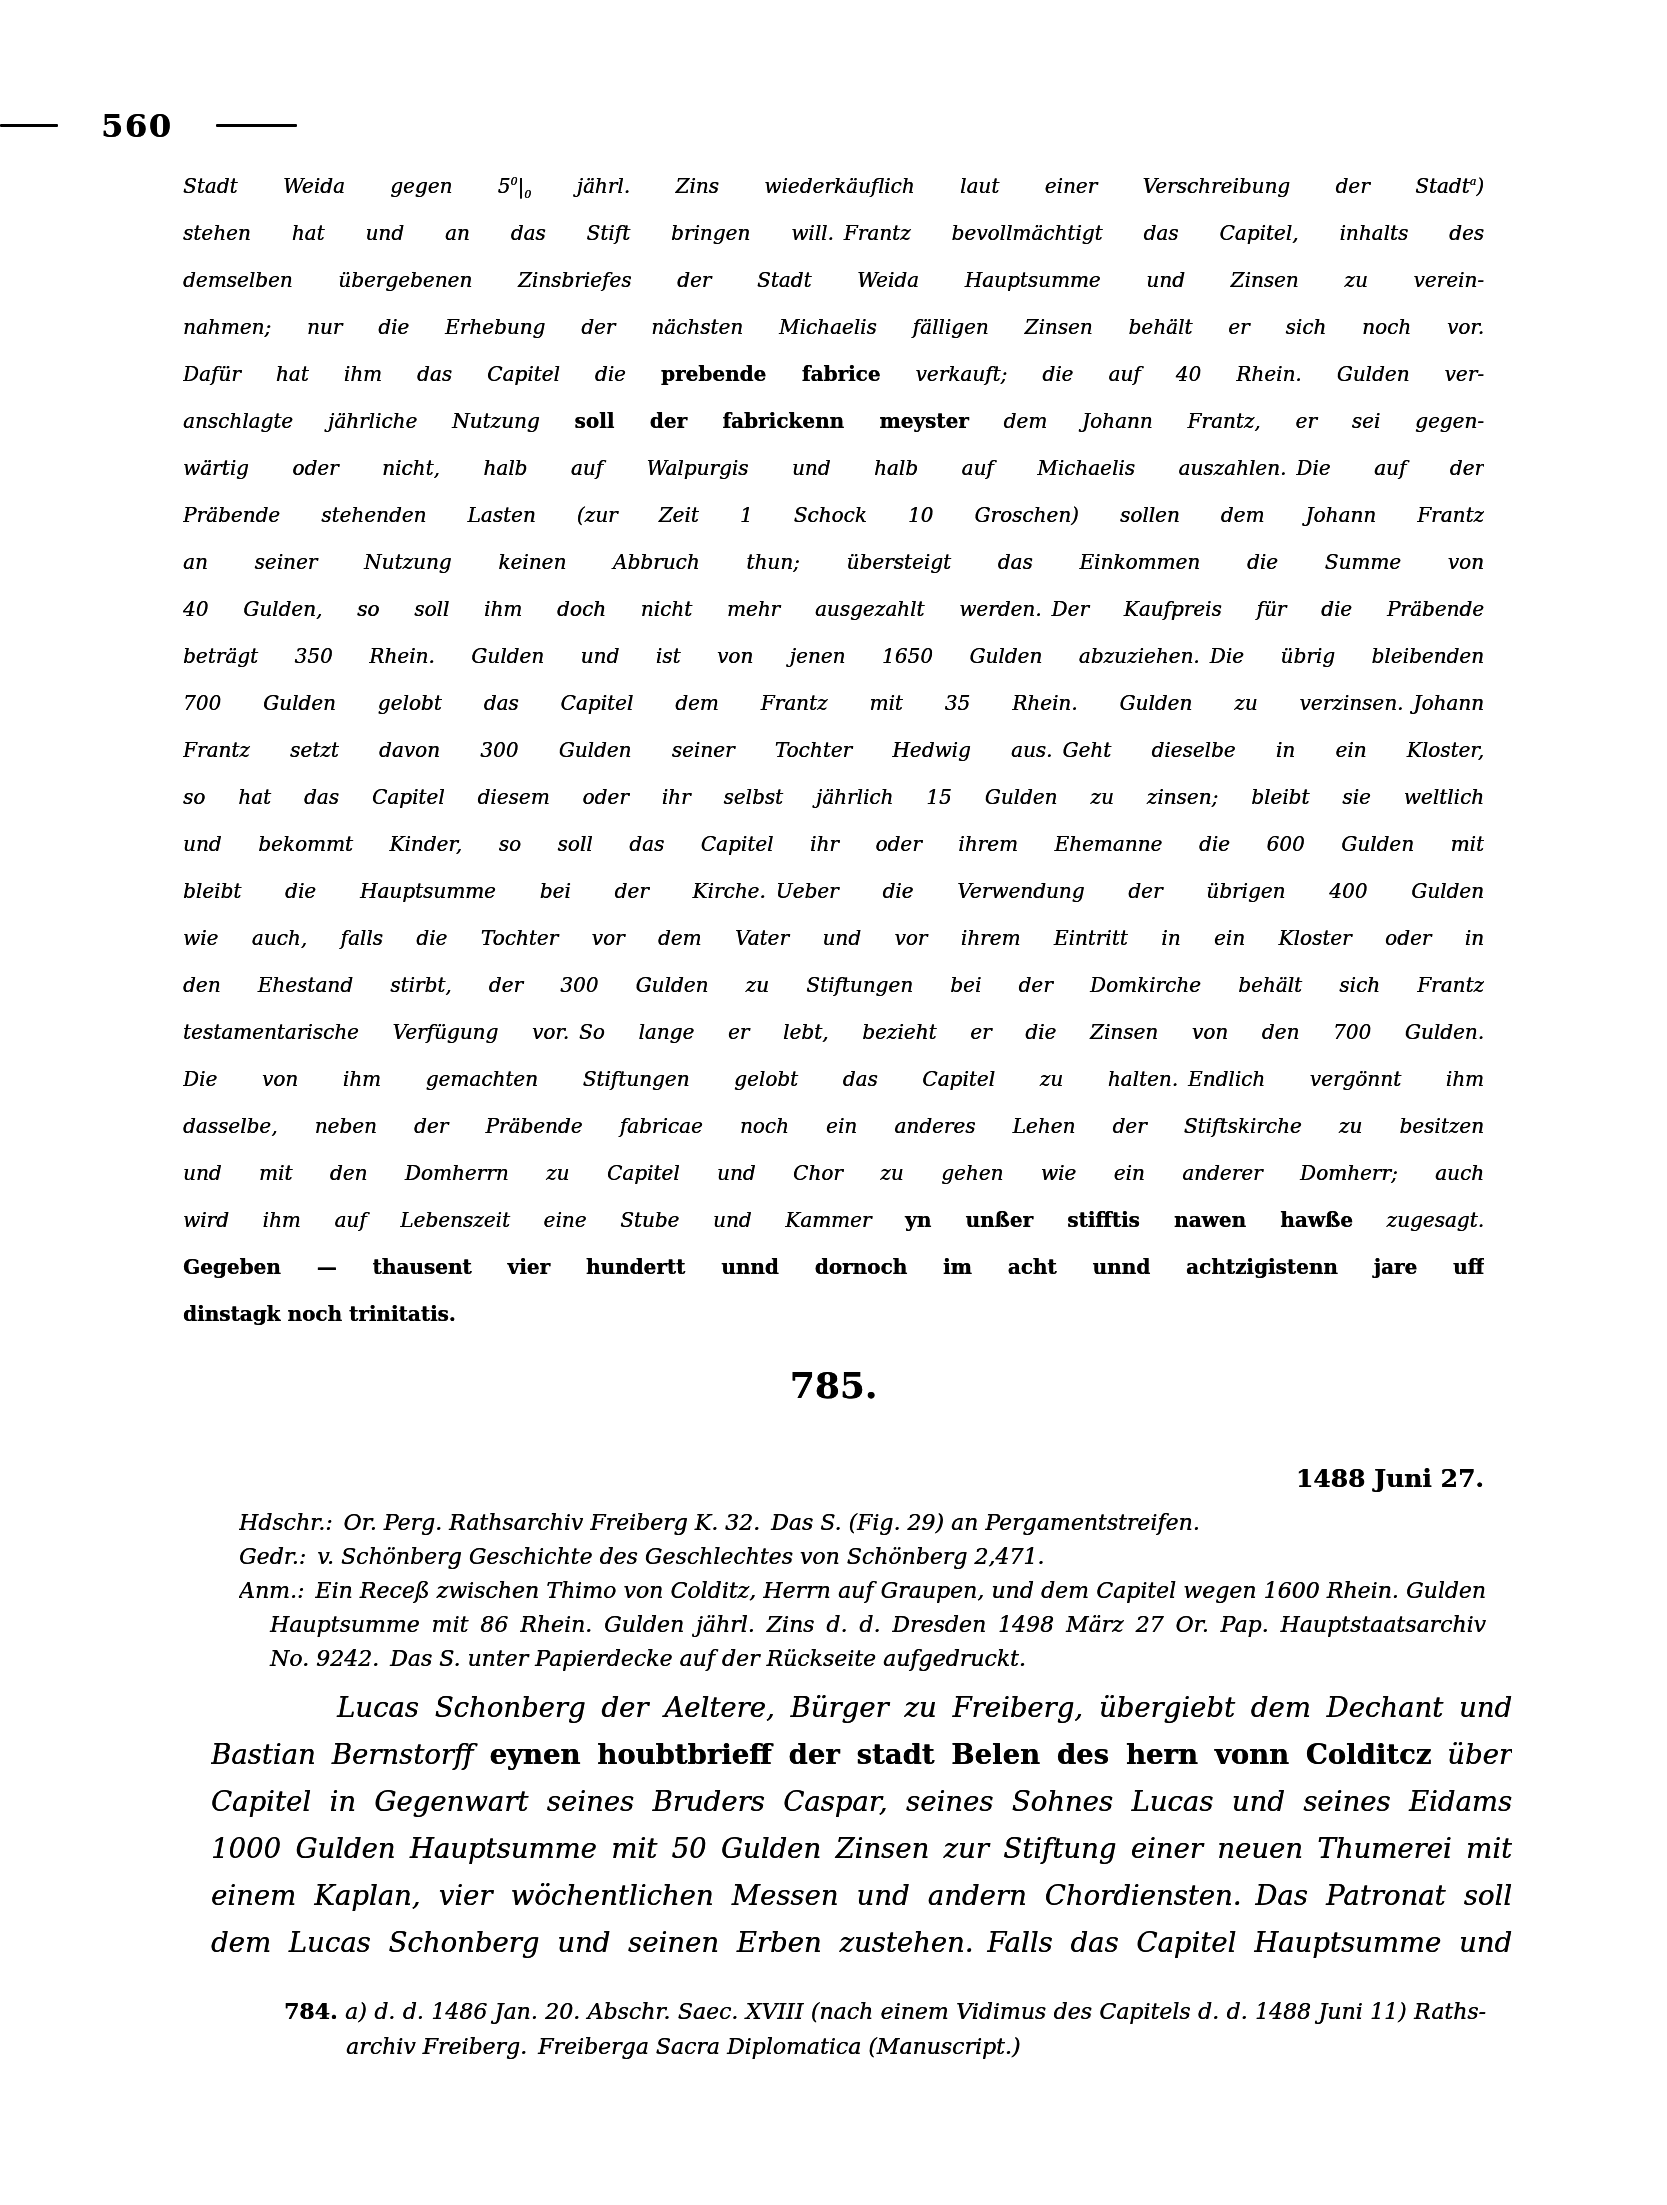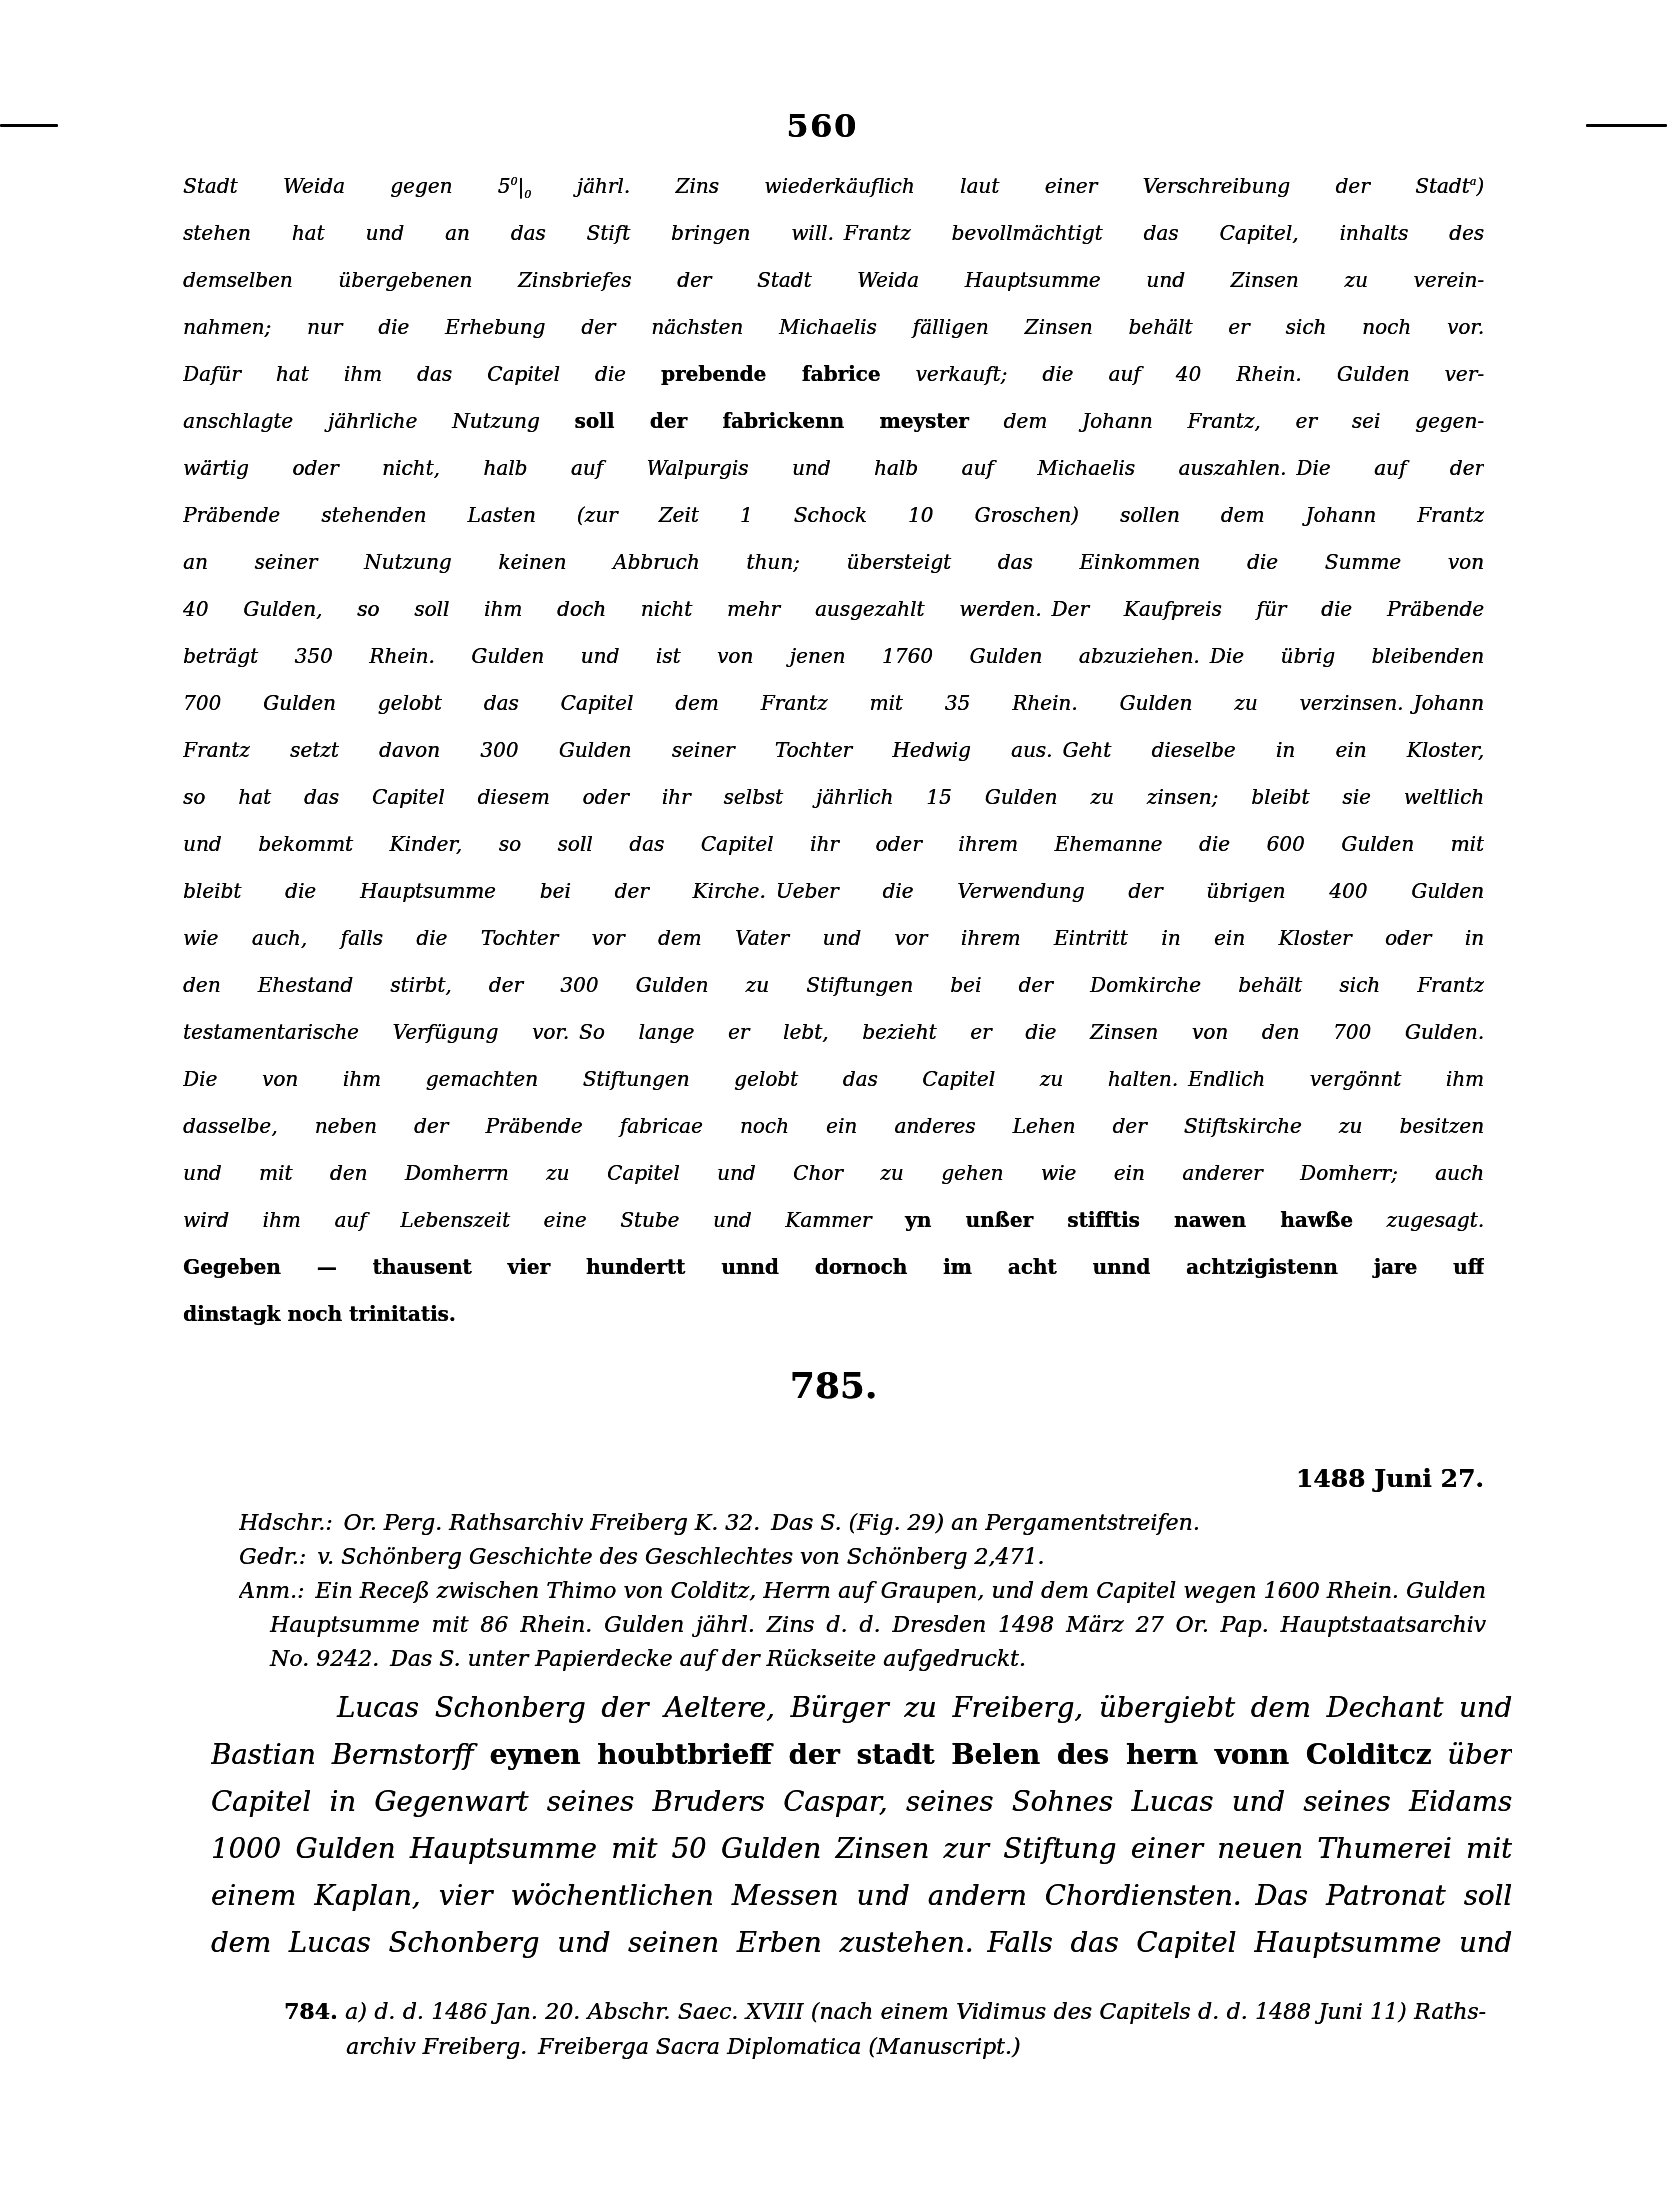"560" .running-head { justify-content: space-between -> flex-start }
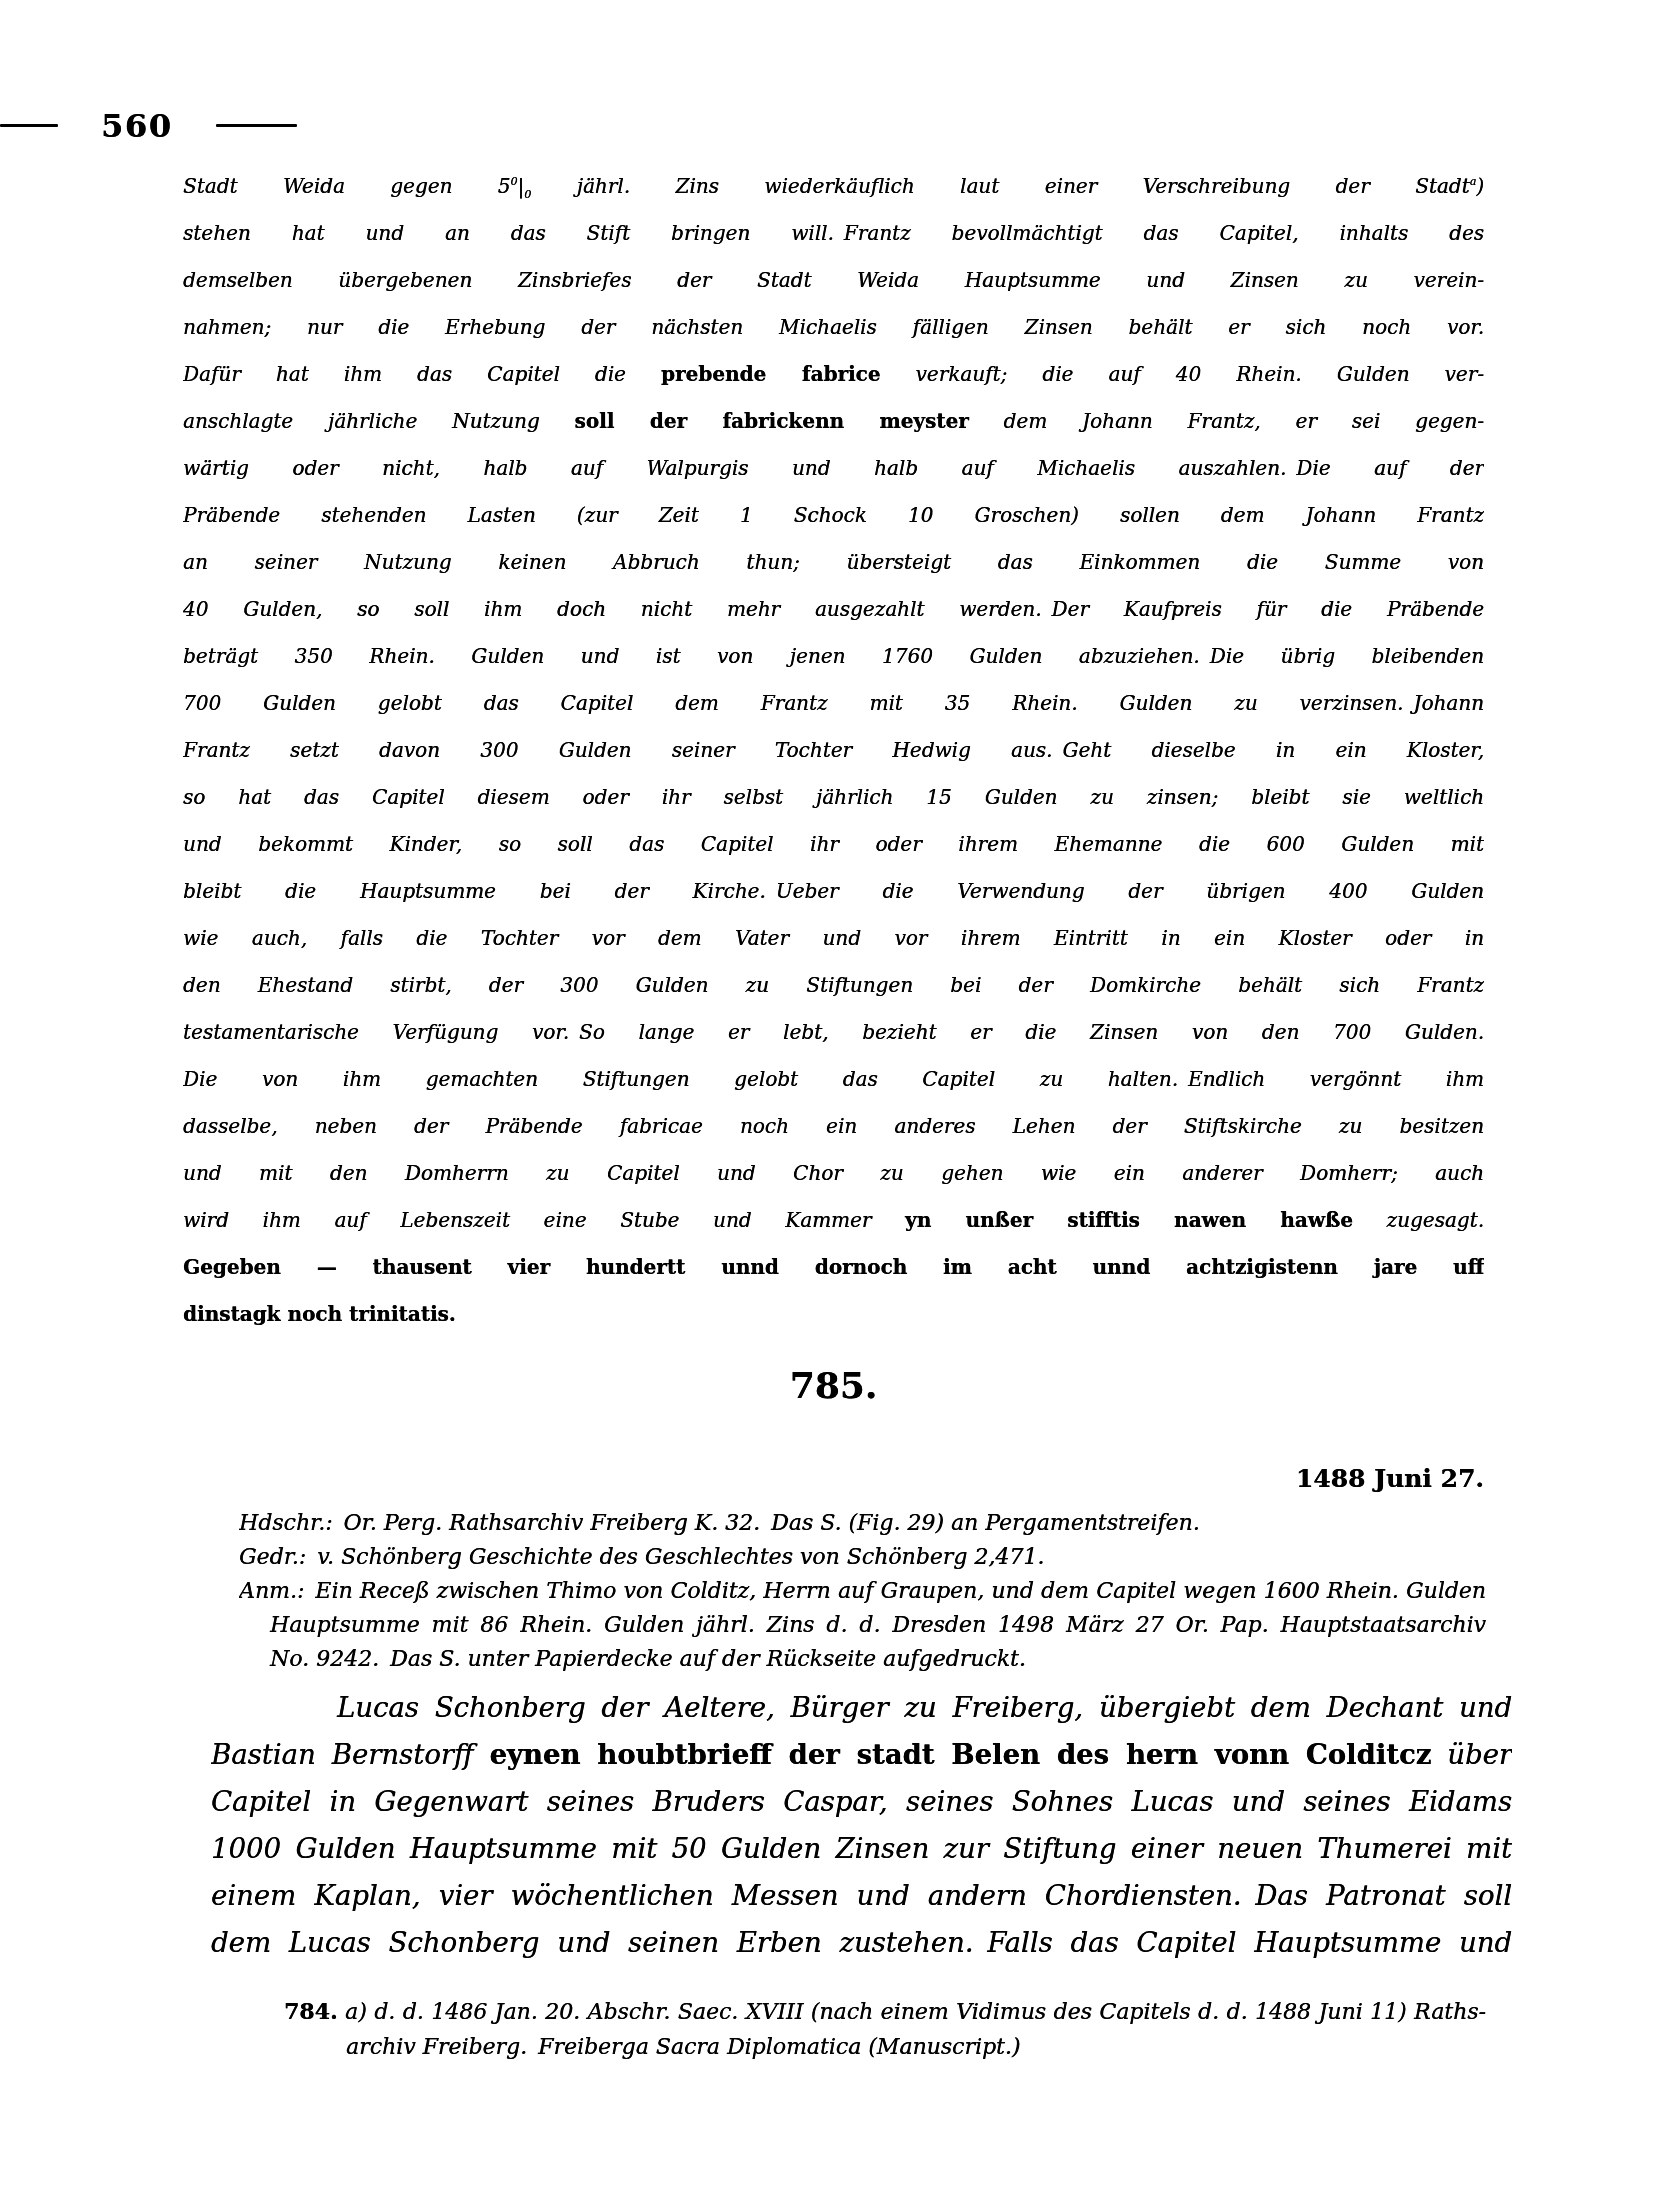"beträgt 350 Rhein. Gulden und" span.sg-i { text: 1760 -> 1650 }
